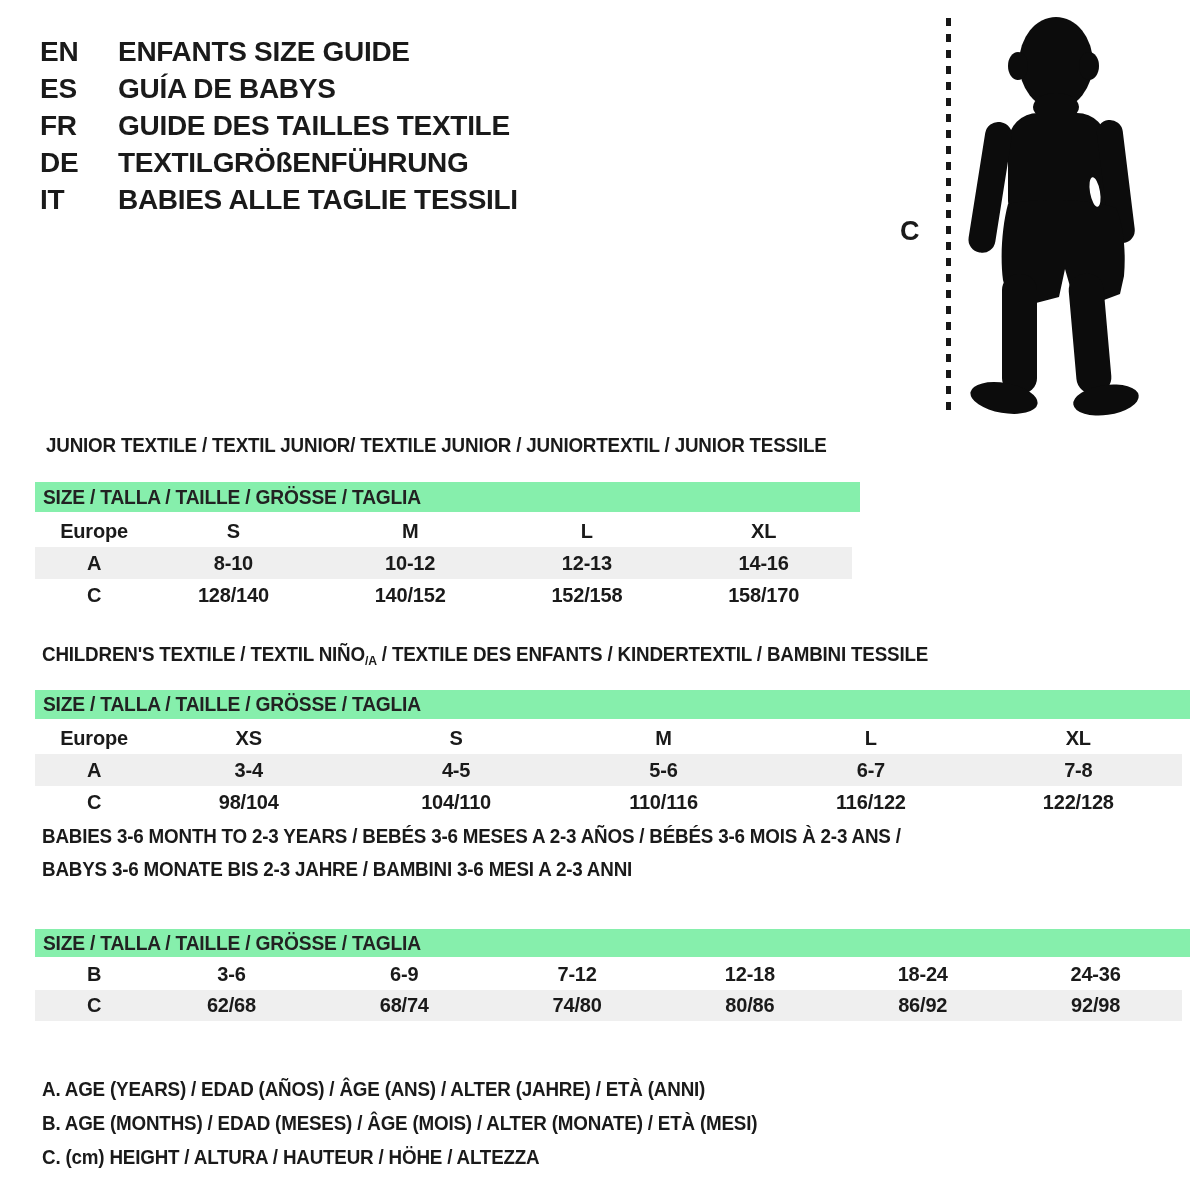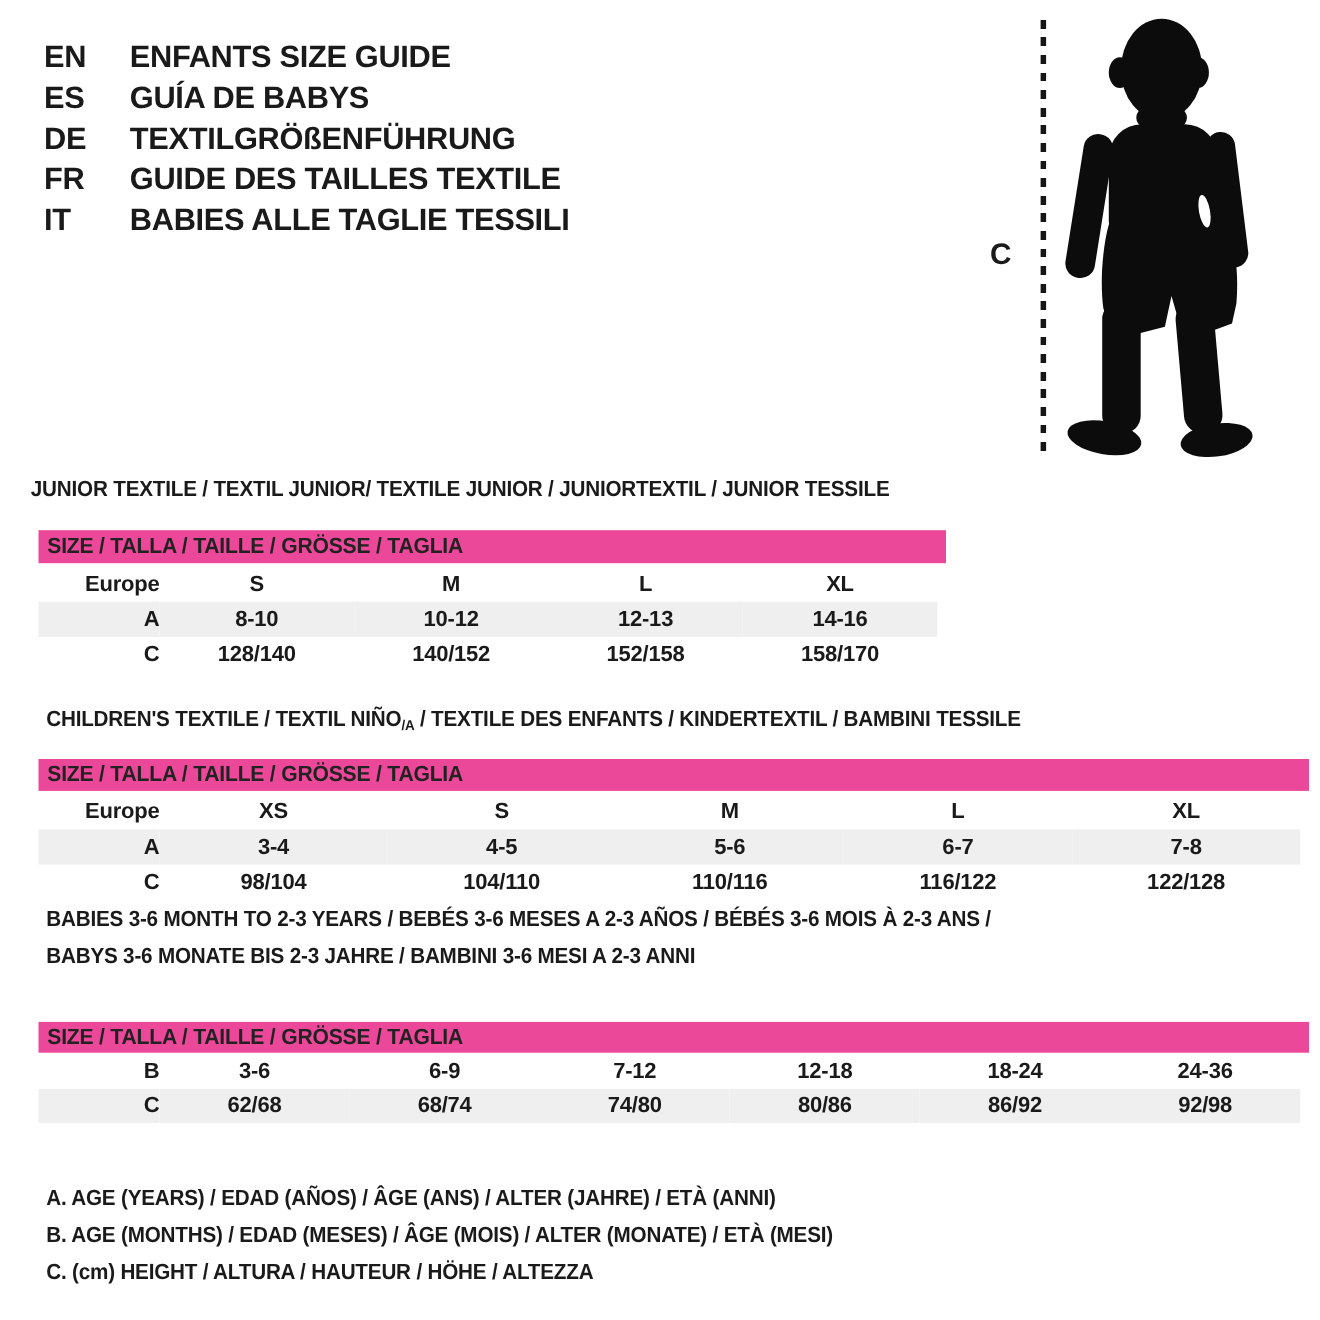"DE" div.lang-row { order: before "FR" -> after "FR" }
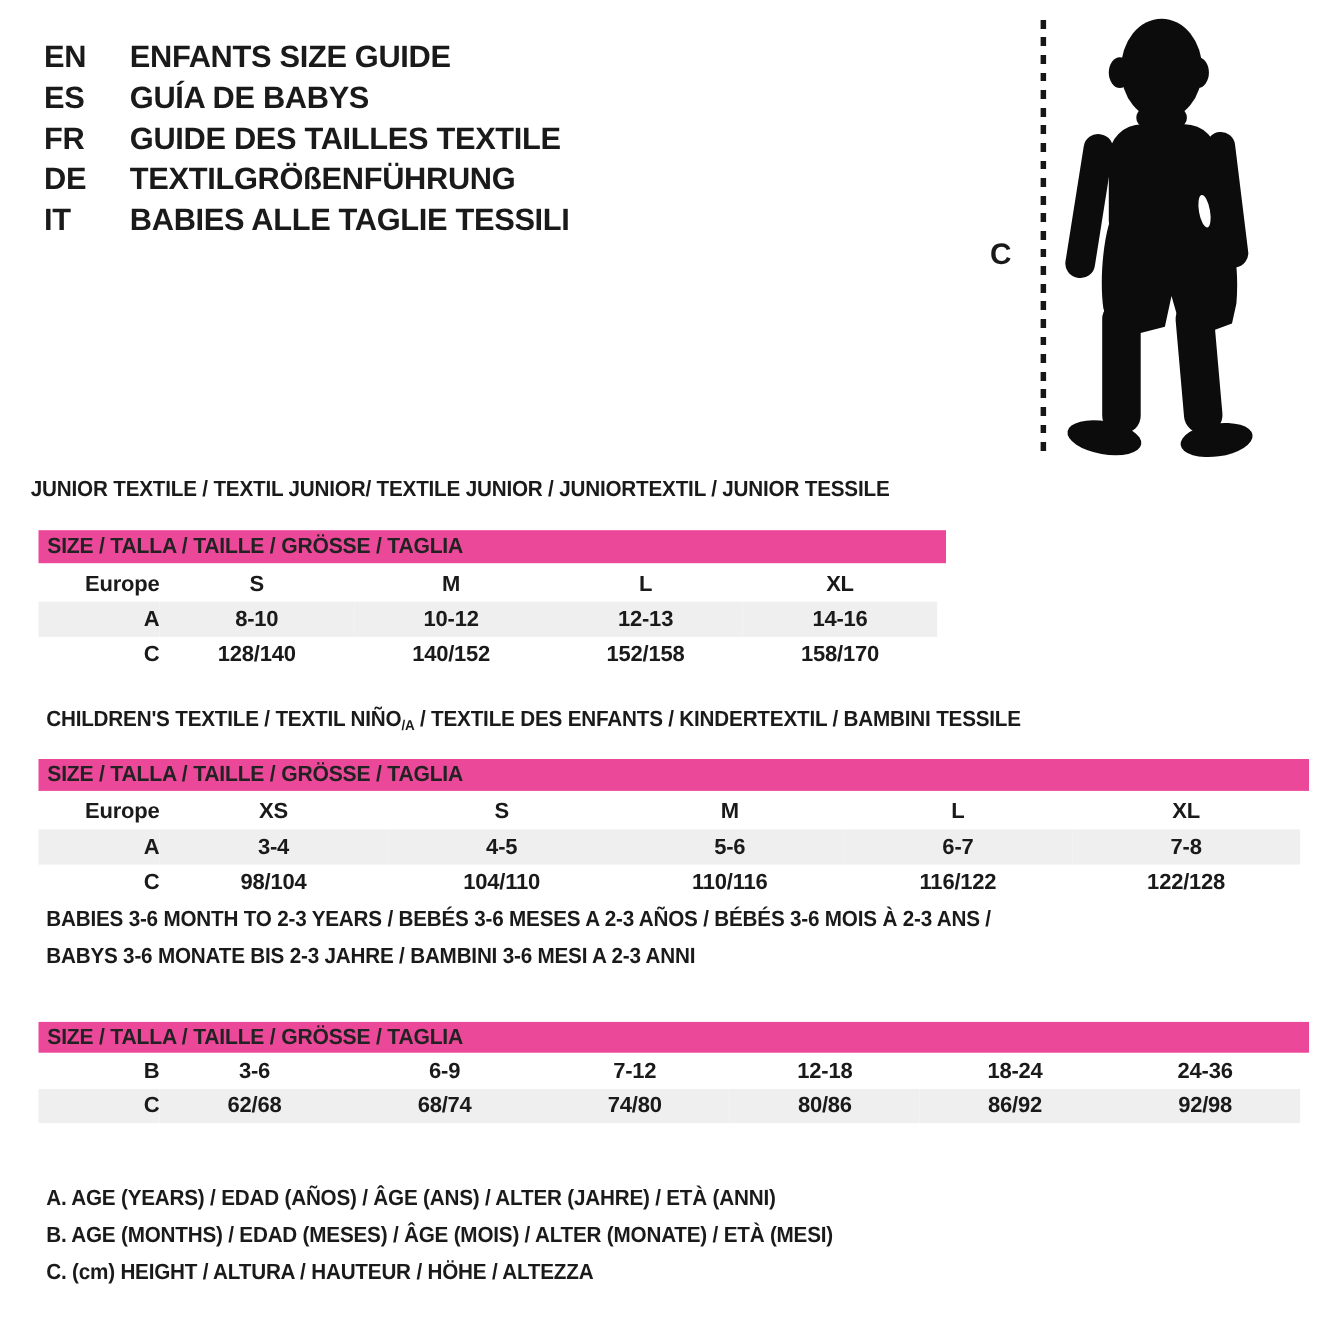"JUNIOR TEXTILE / TEXTIL JUNIOR/" div.abs { left: 28px -> 46px }
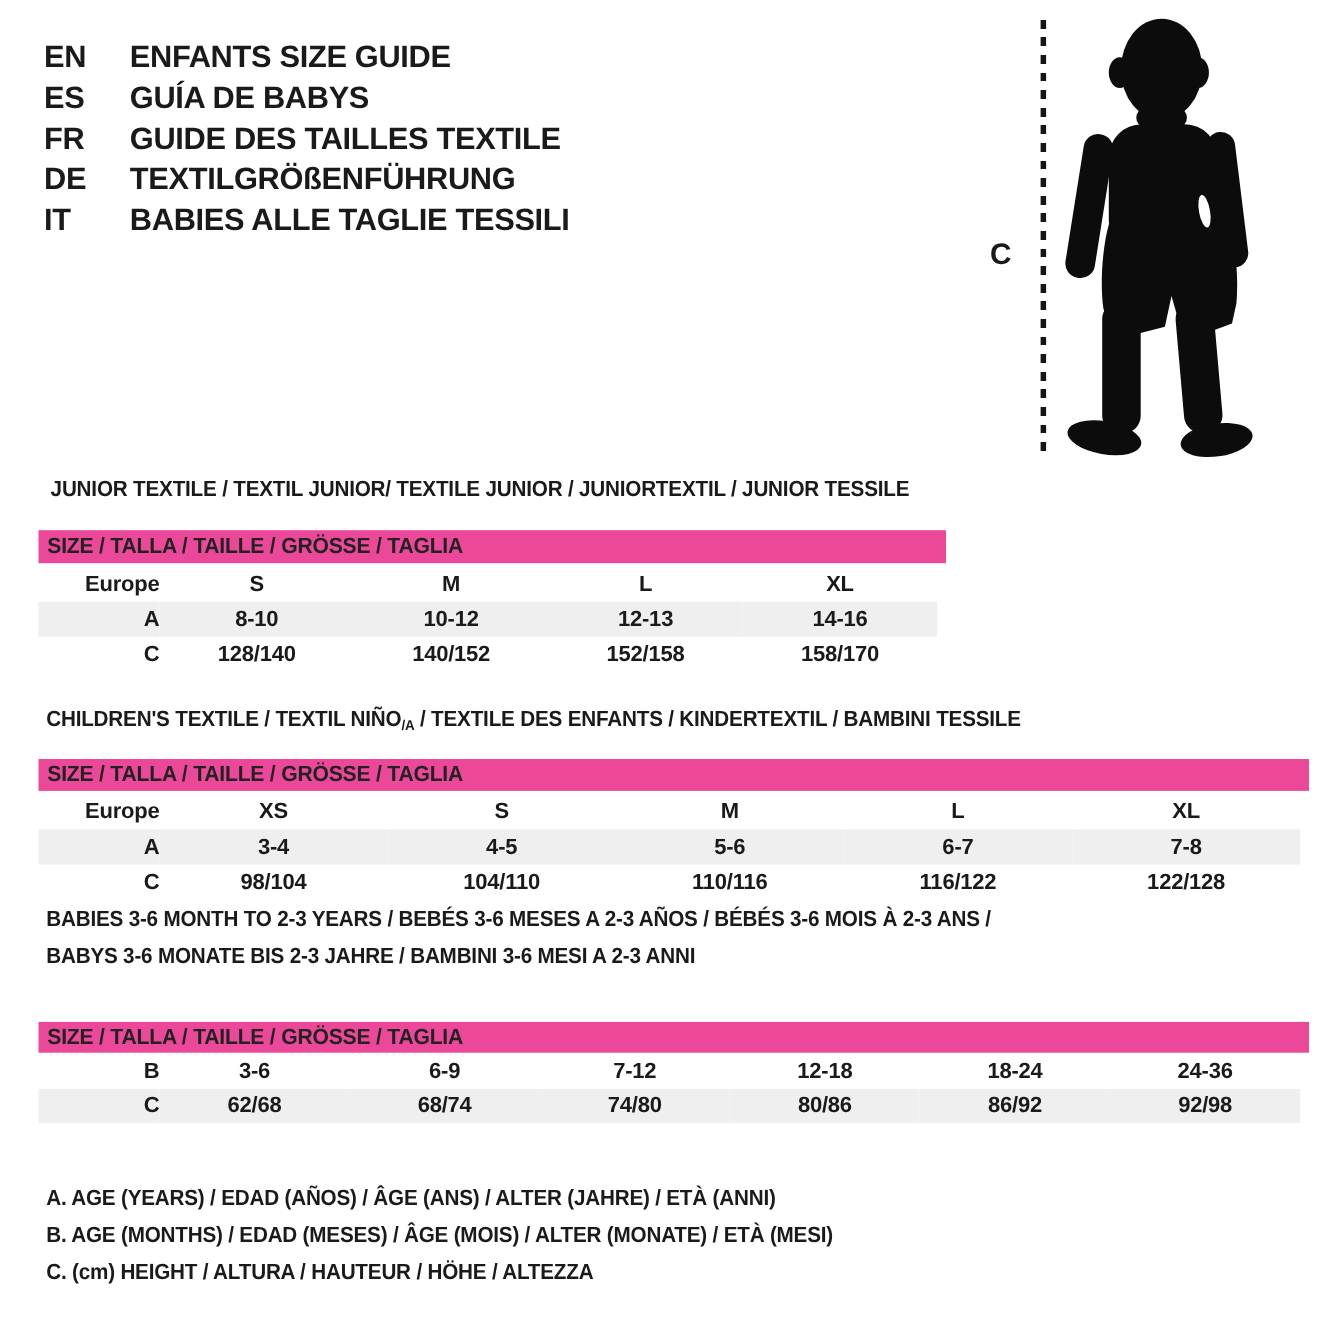"SIZE / TALLA / TAILLE" .band { background: #ec4899 -> #86efac }
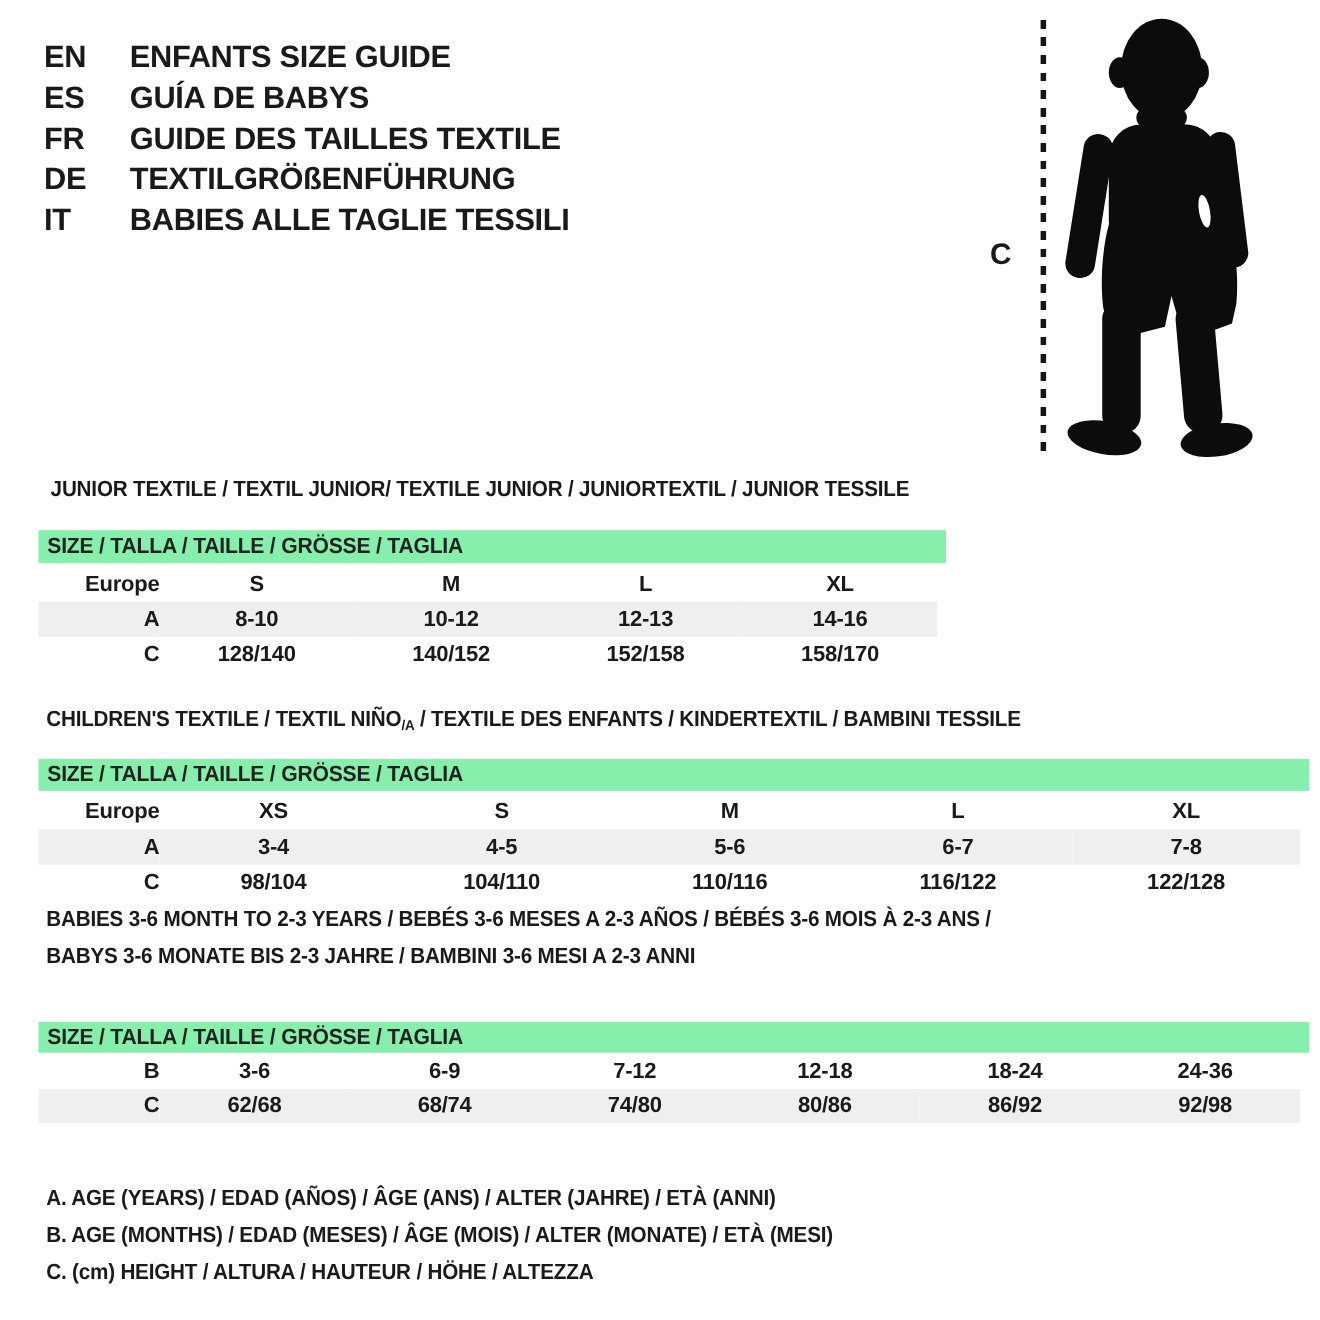"Europe" table.size-table td.rowlabel { text-align: right -> center }
